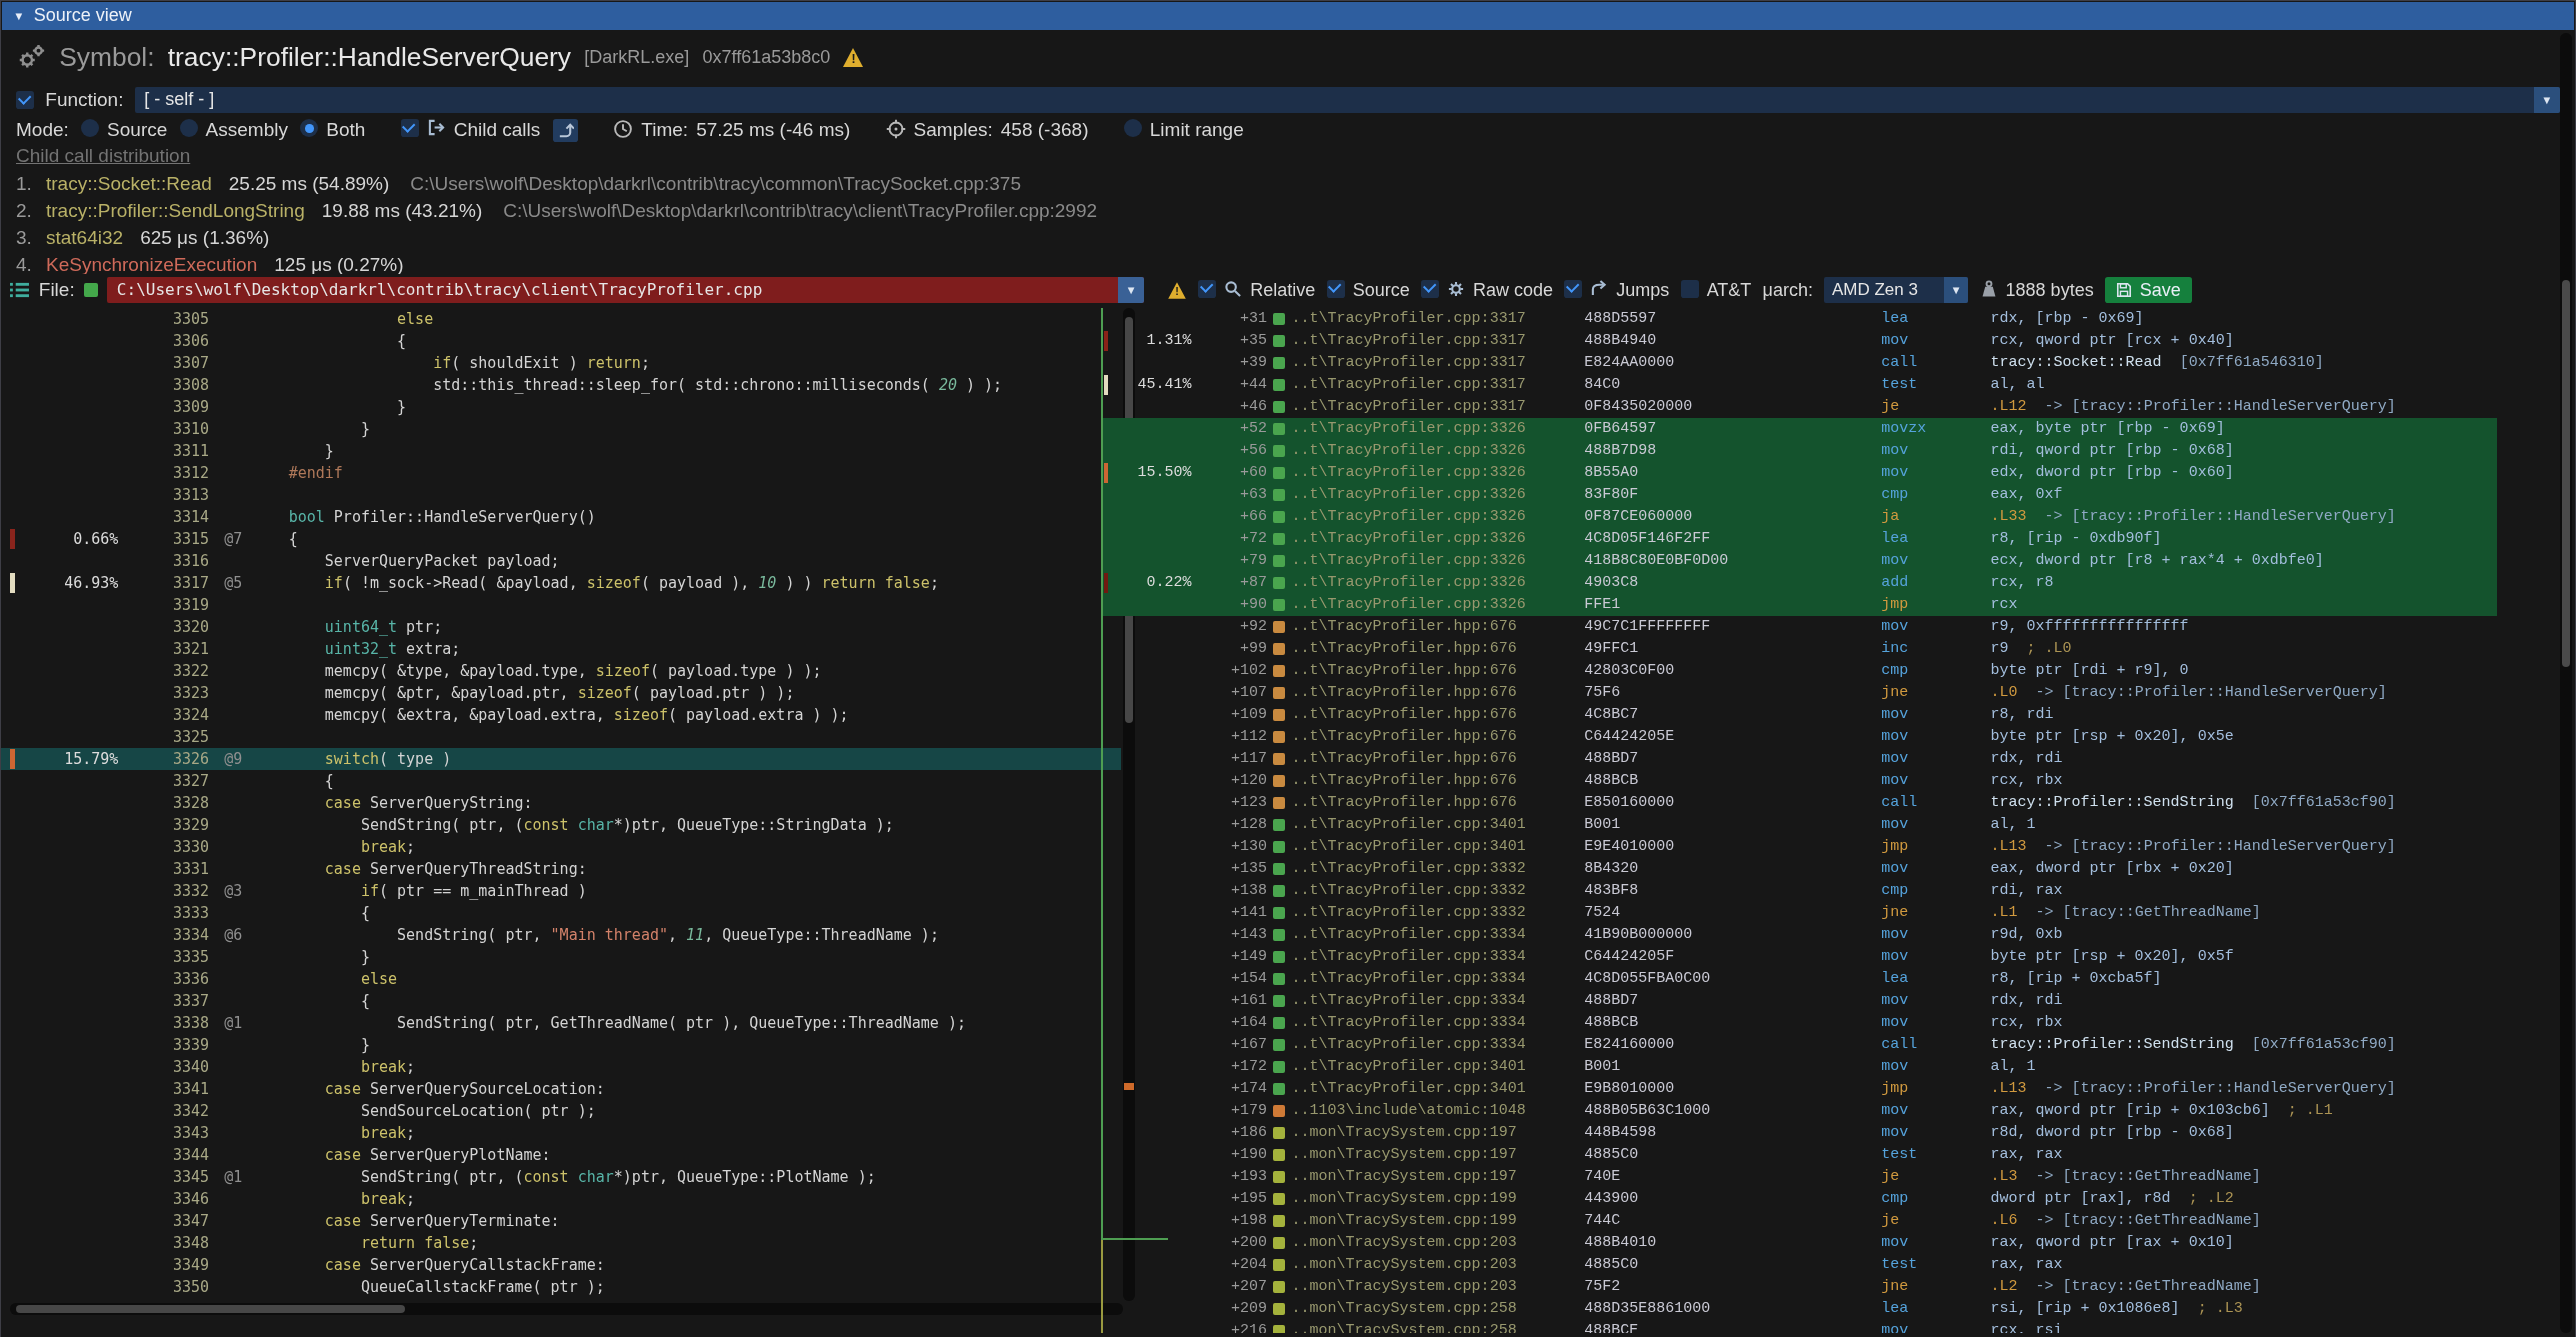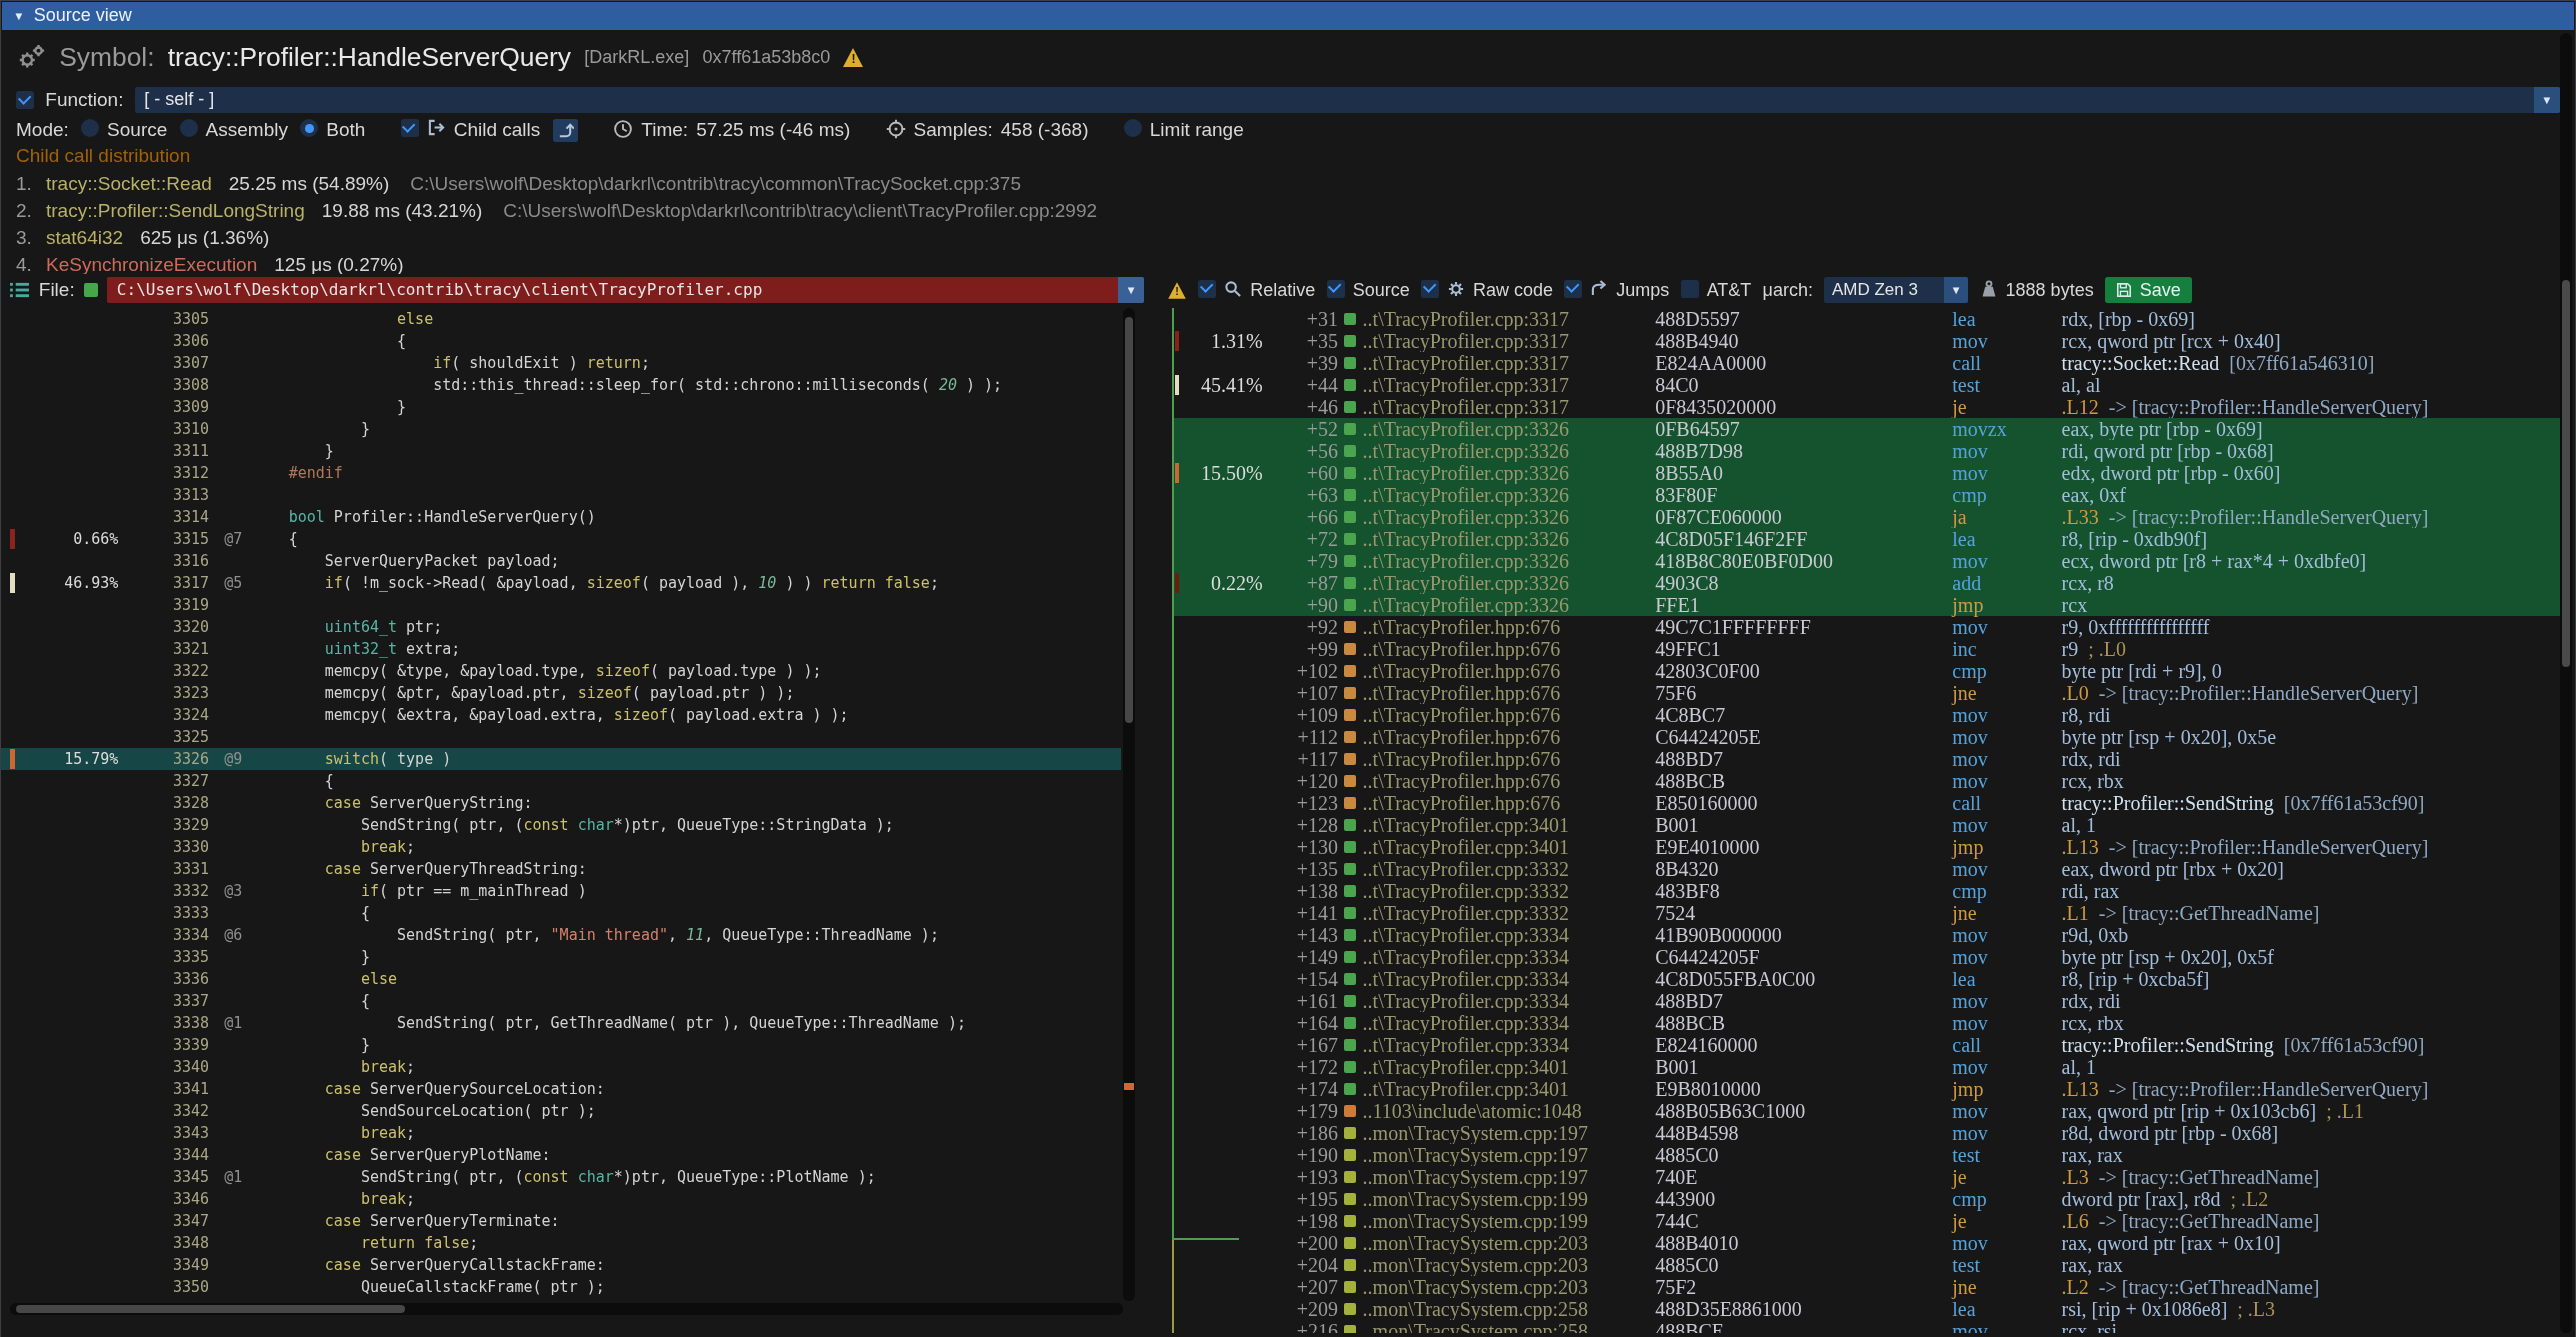"Child call distribution" .cc-header { color: #a16207 -> #737373; text-decoration: none -> underline }
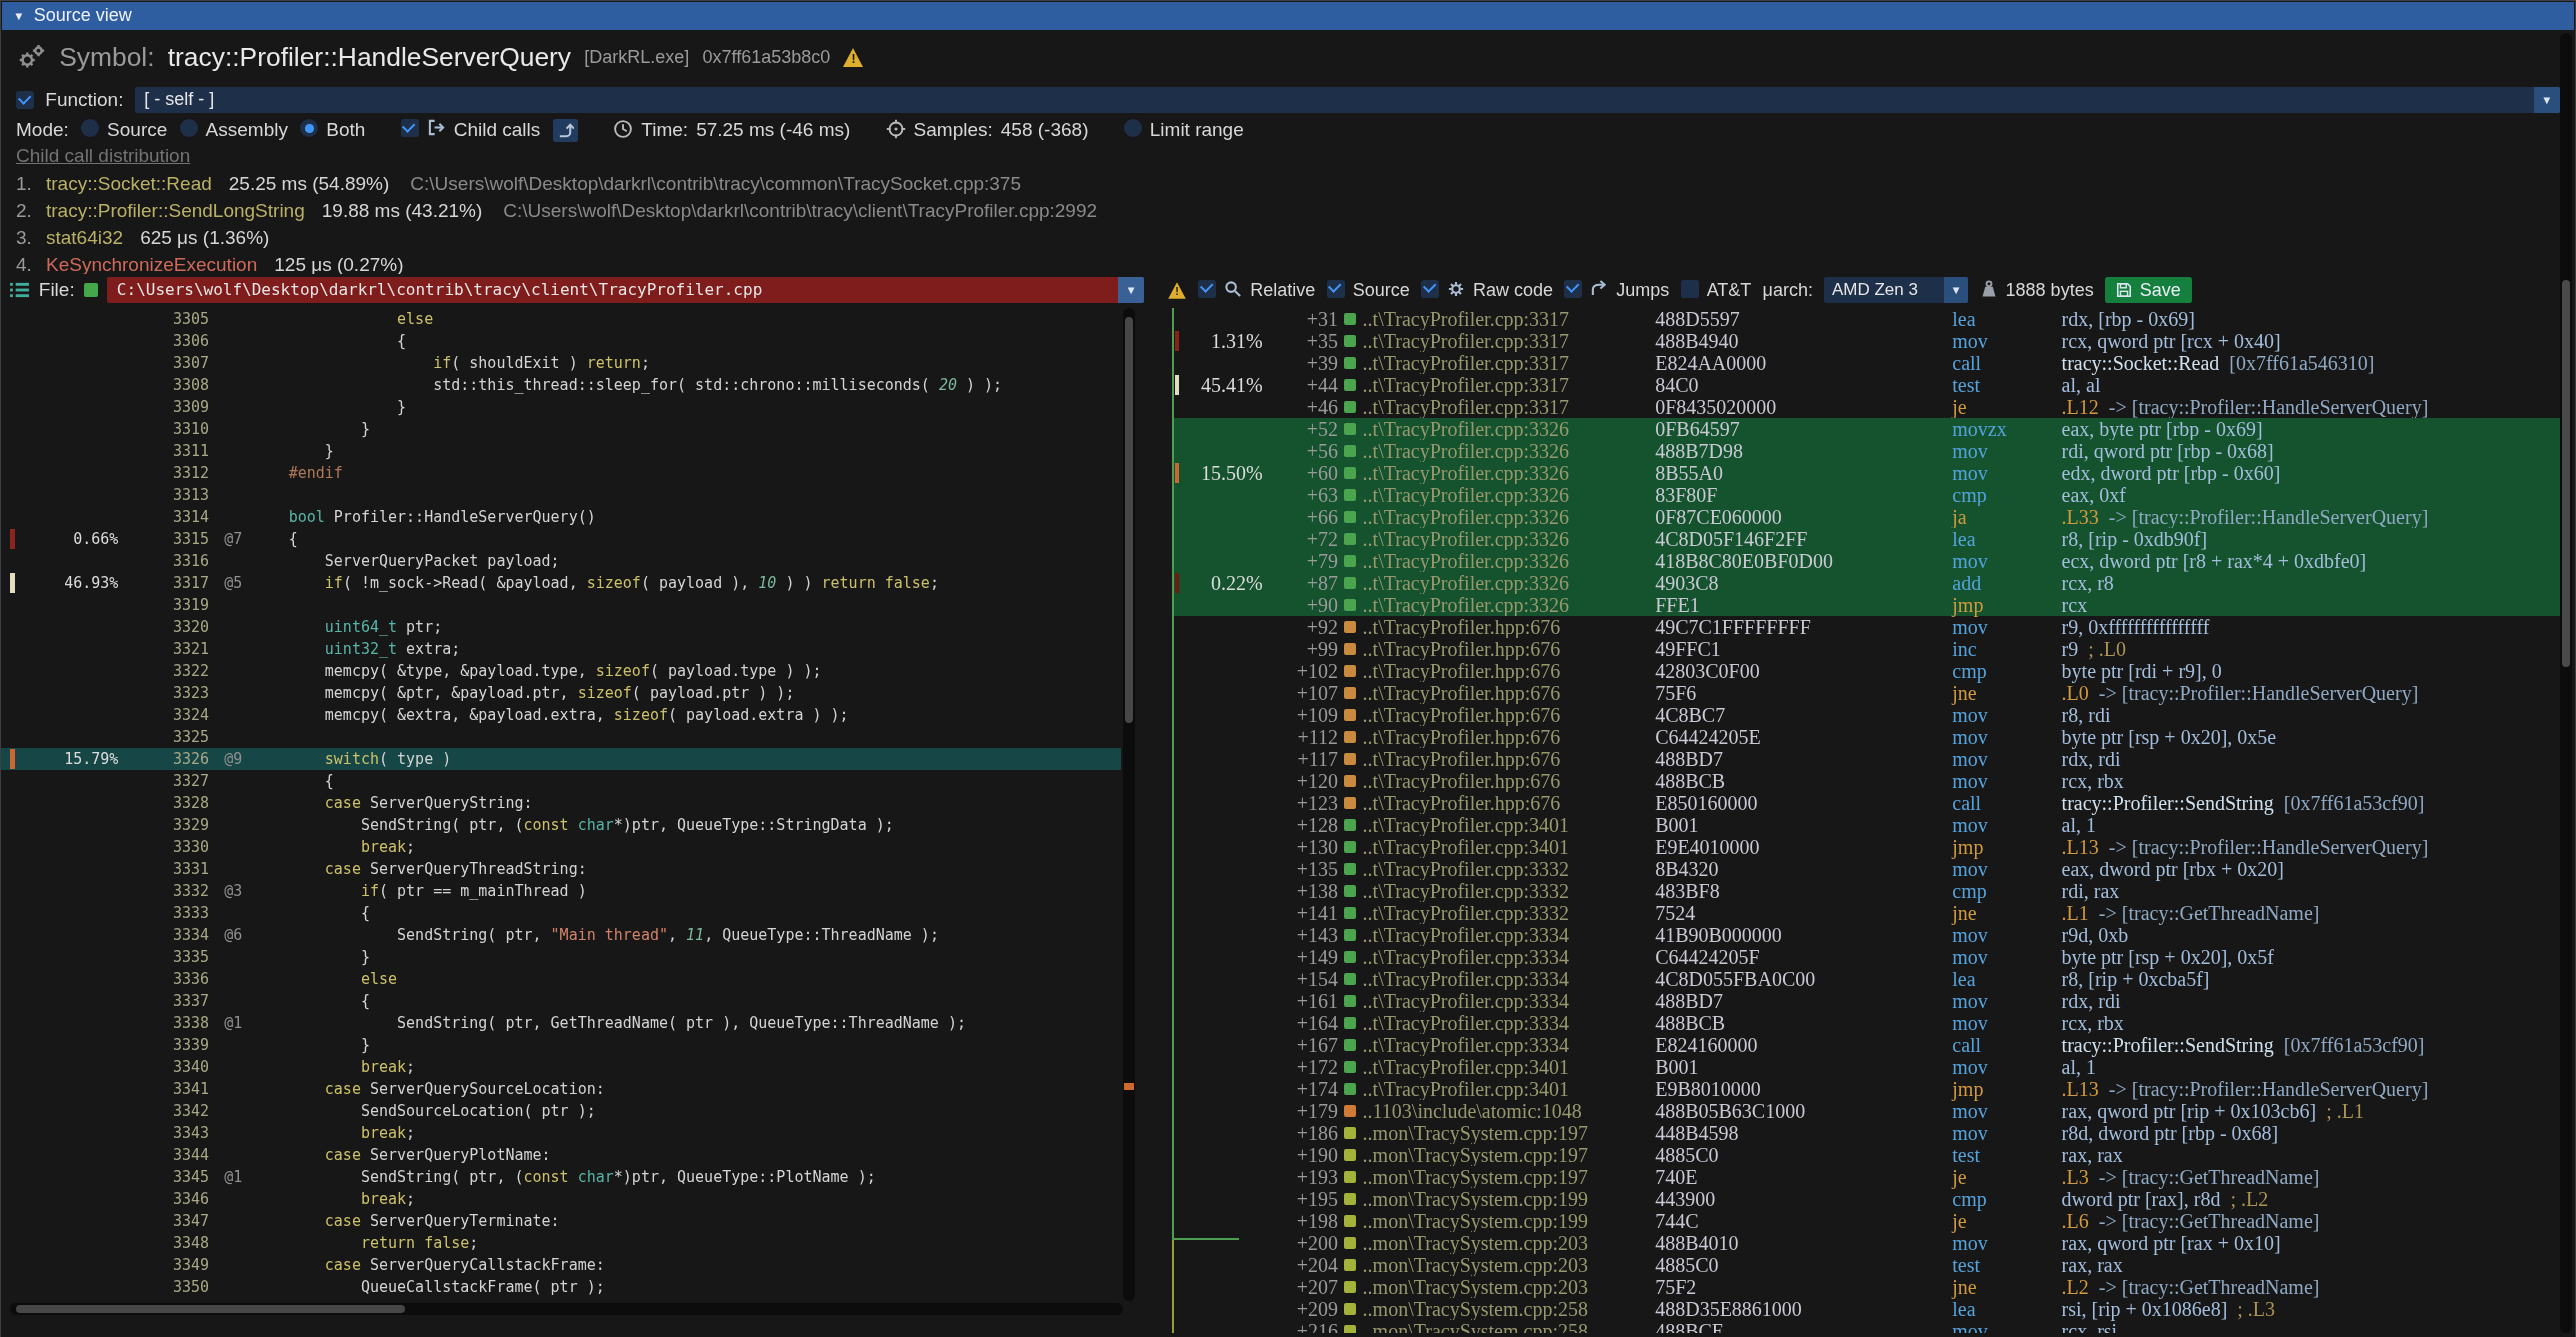"+31" .asm-pane { font-family: Liberation Serif, serif -> Liberation Mono, monospace; font-size: 20px -> 15px; left: 1171px -> 1100px }
